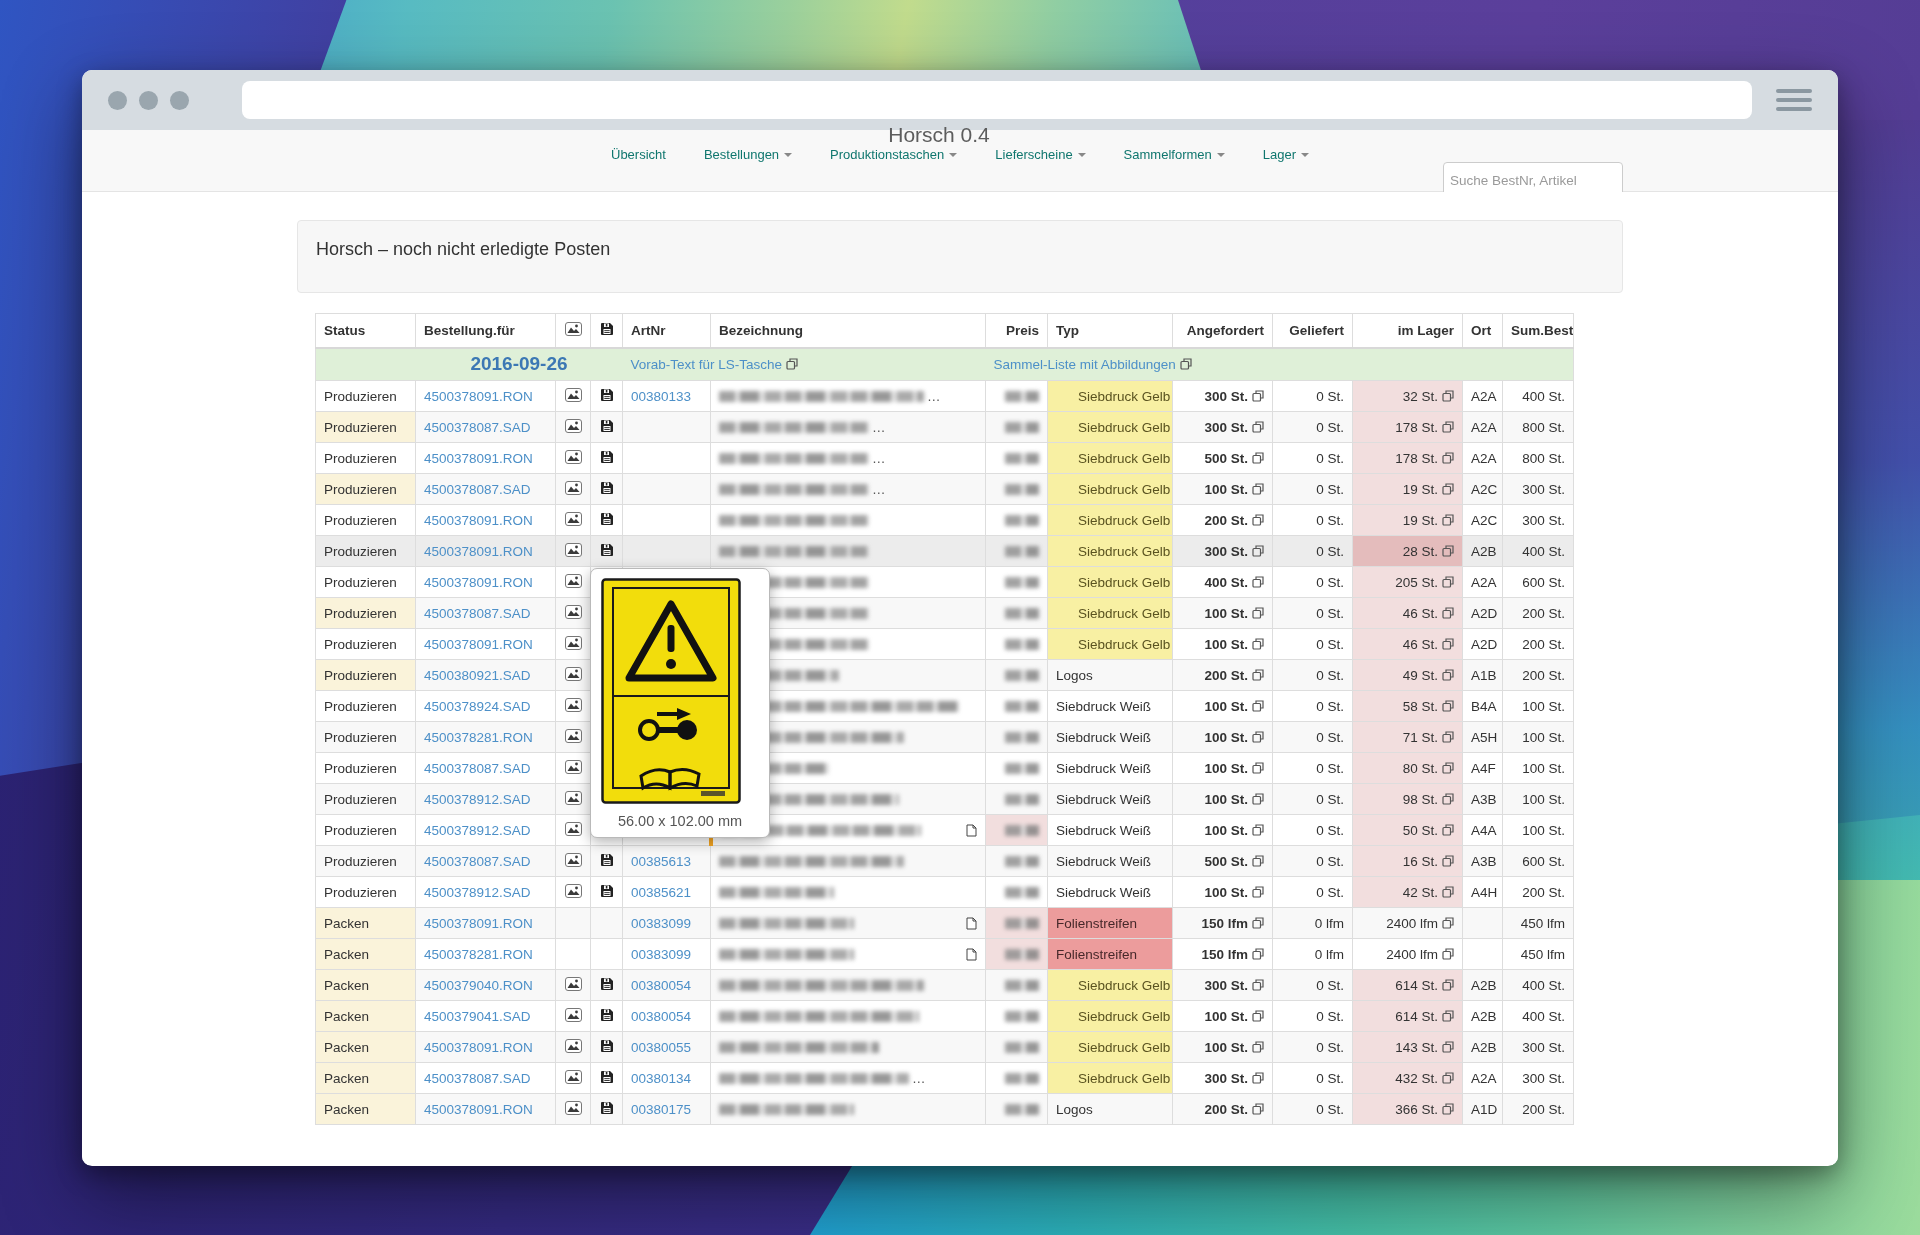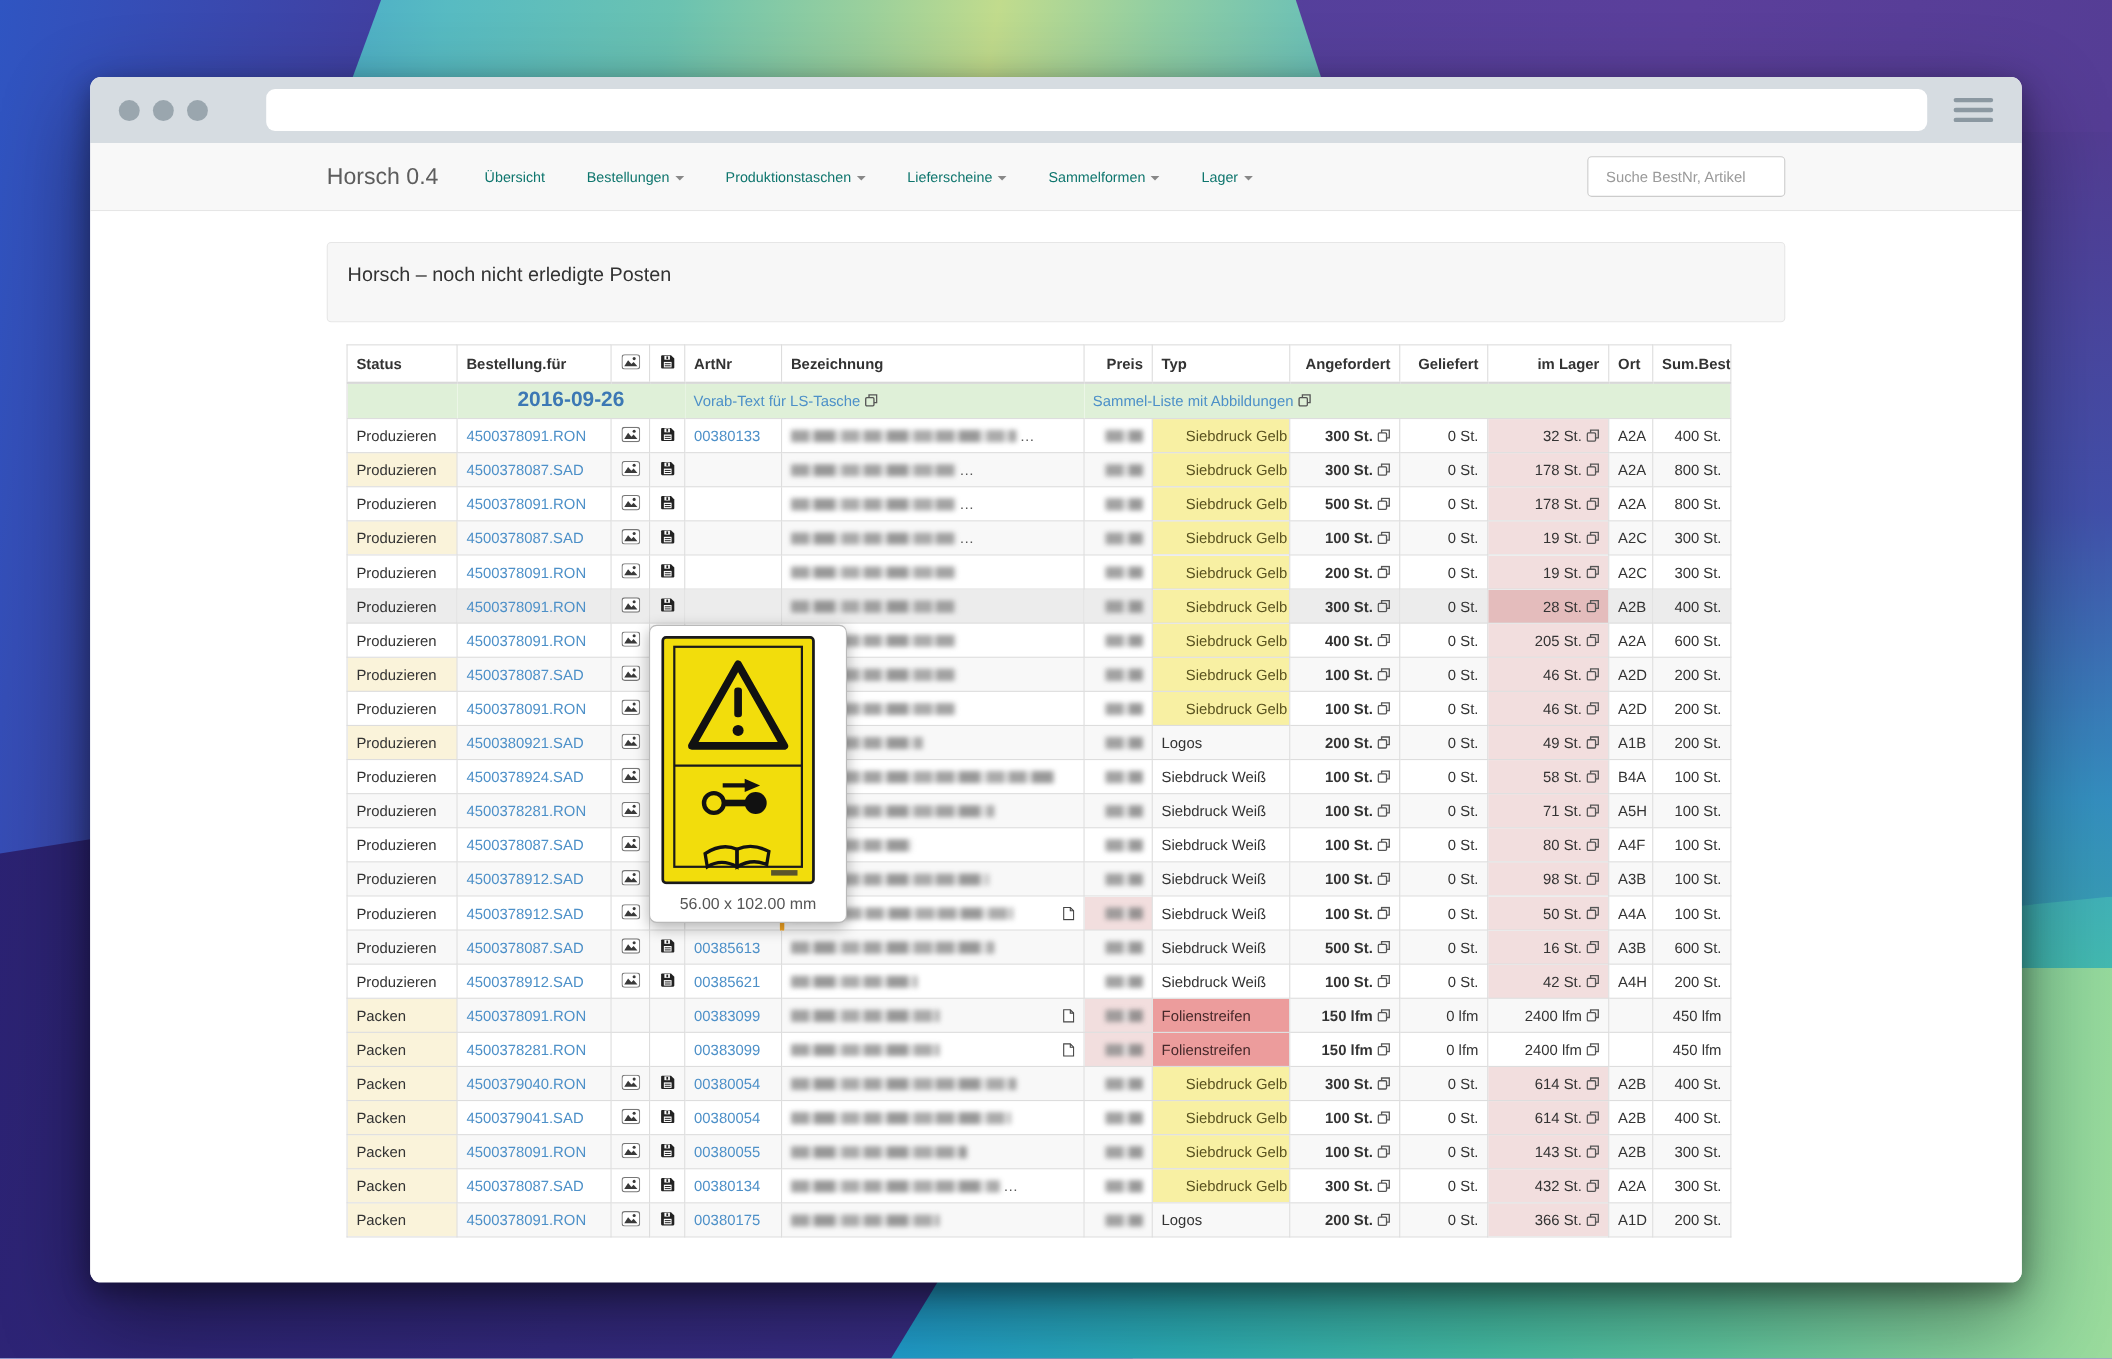"Horsch 0.4" .nav-inner { flex-direction: none -> column }
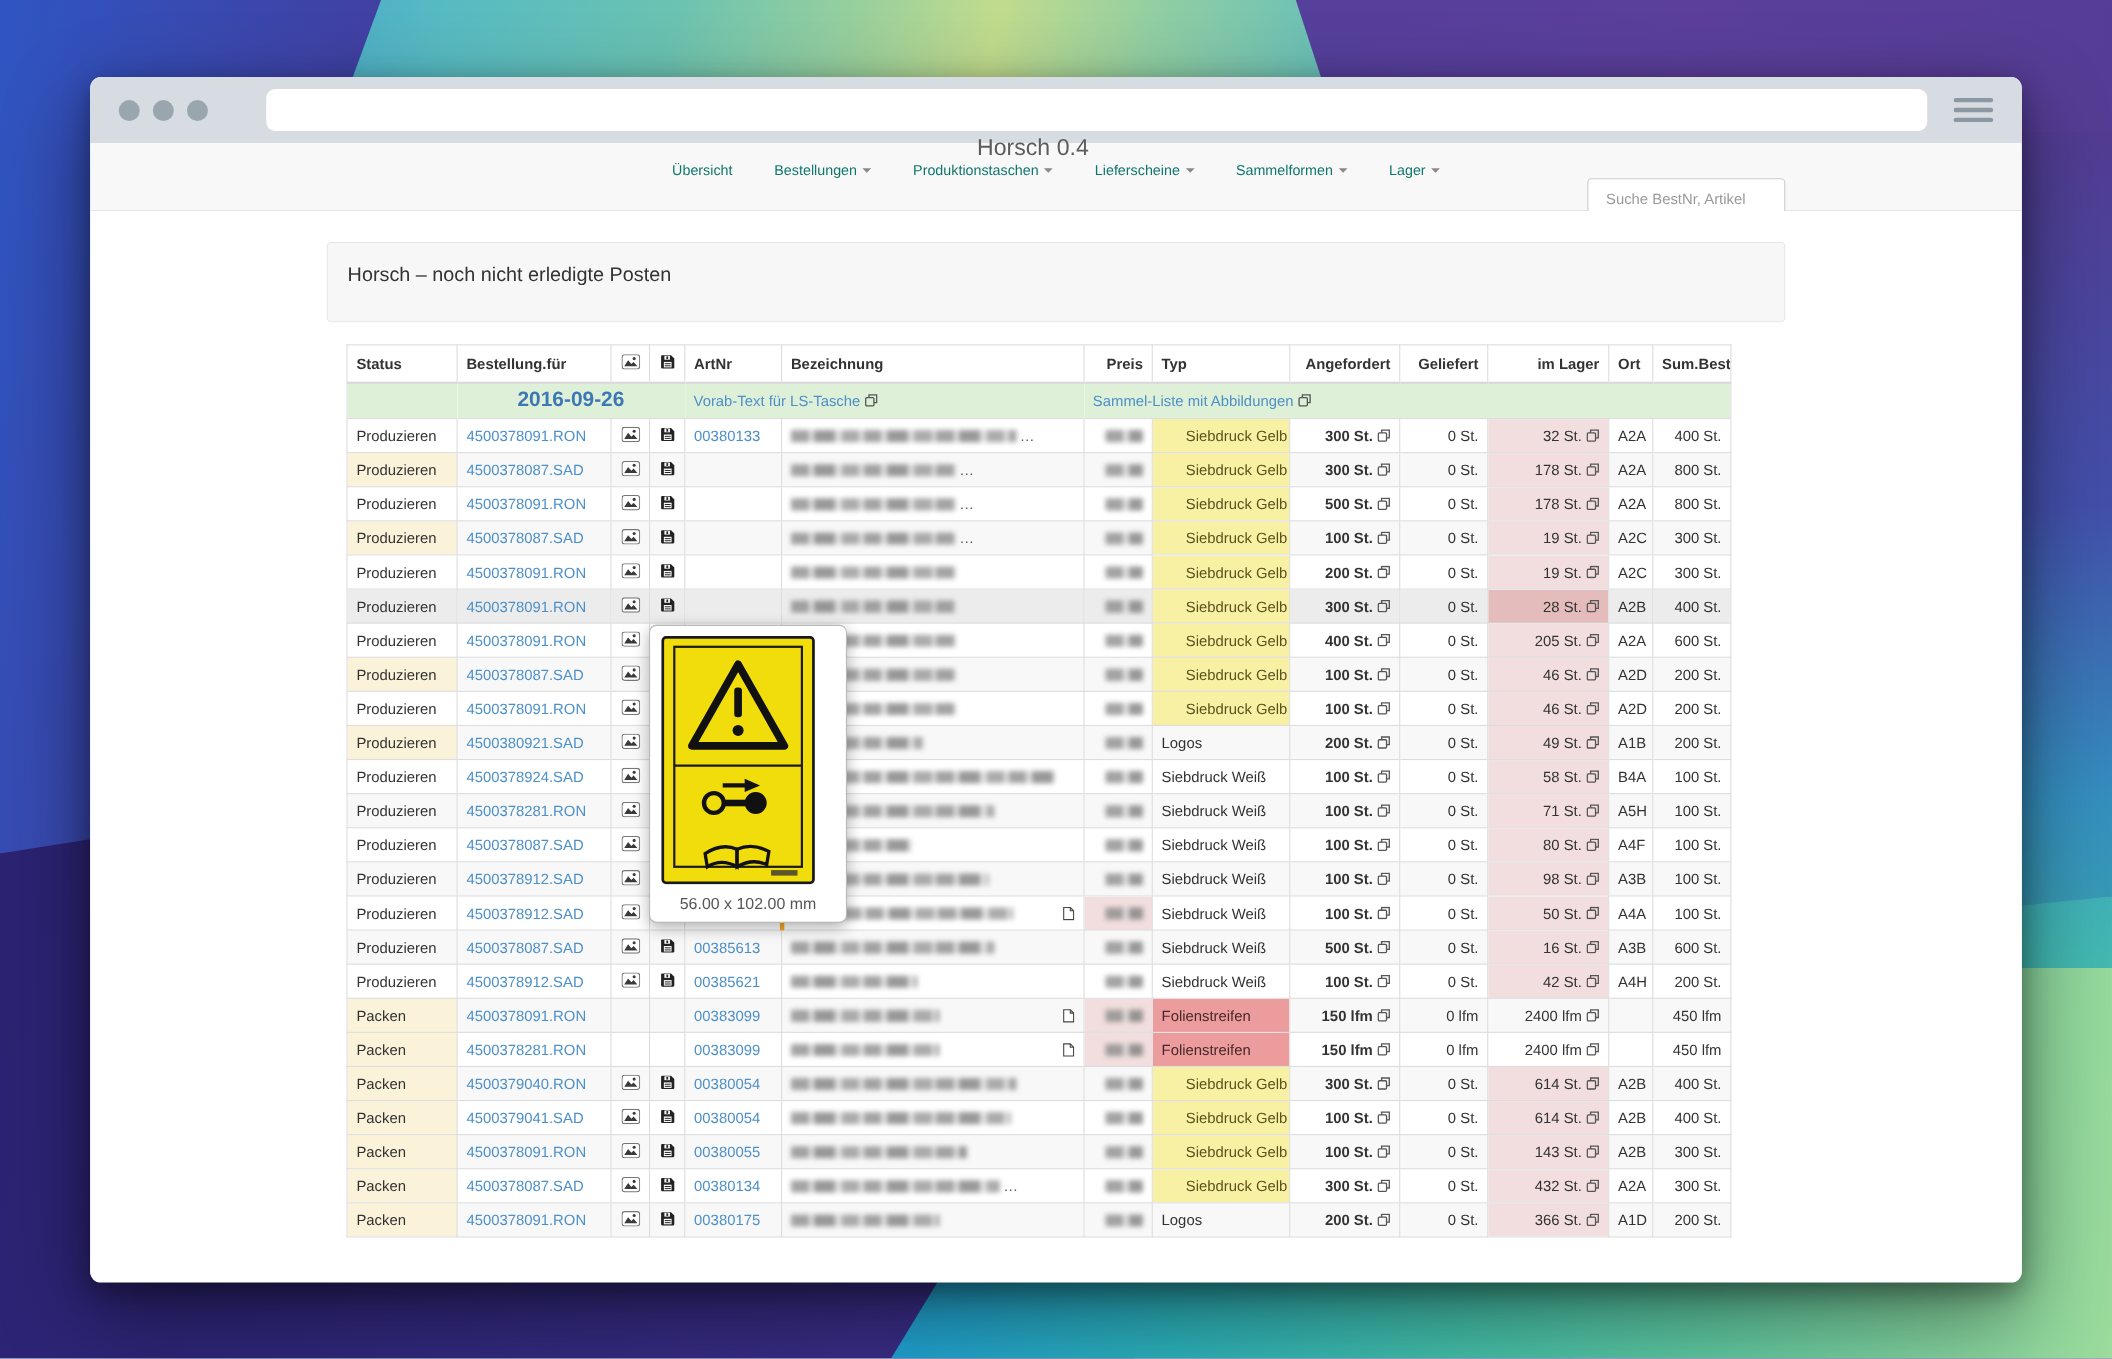"Suche BestNr, Artikel" .nav-search input { padding: 0 16px -> 0 6px }
